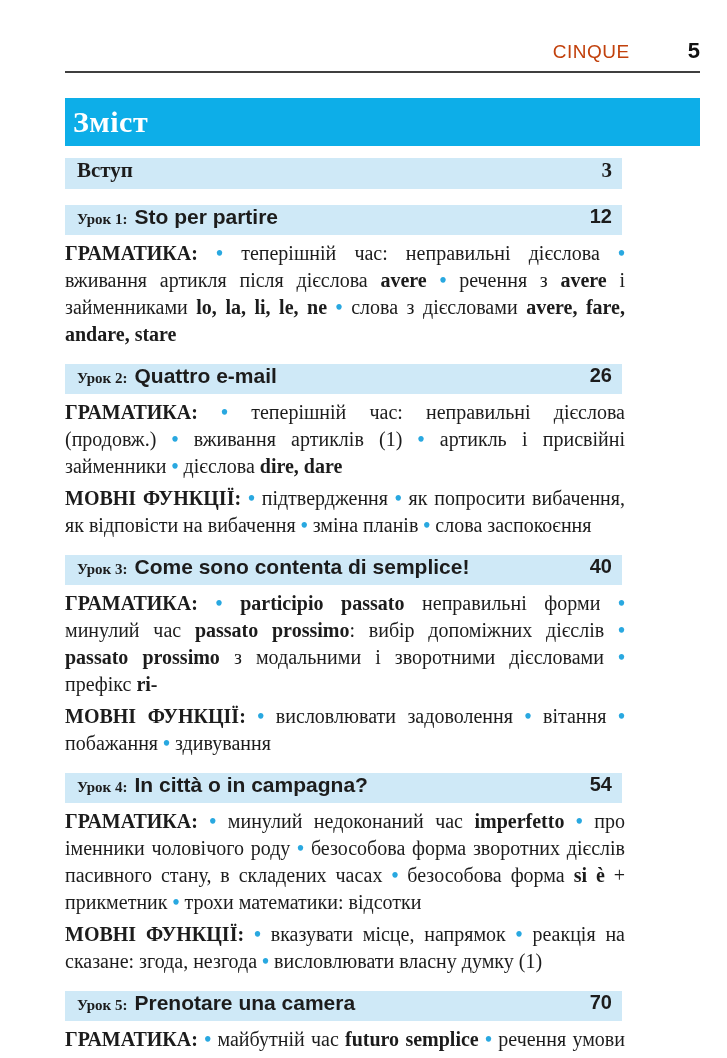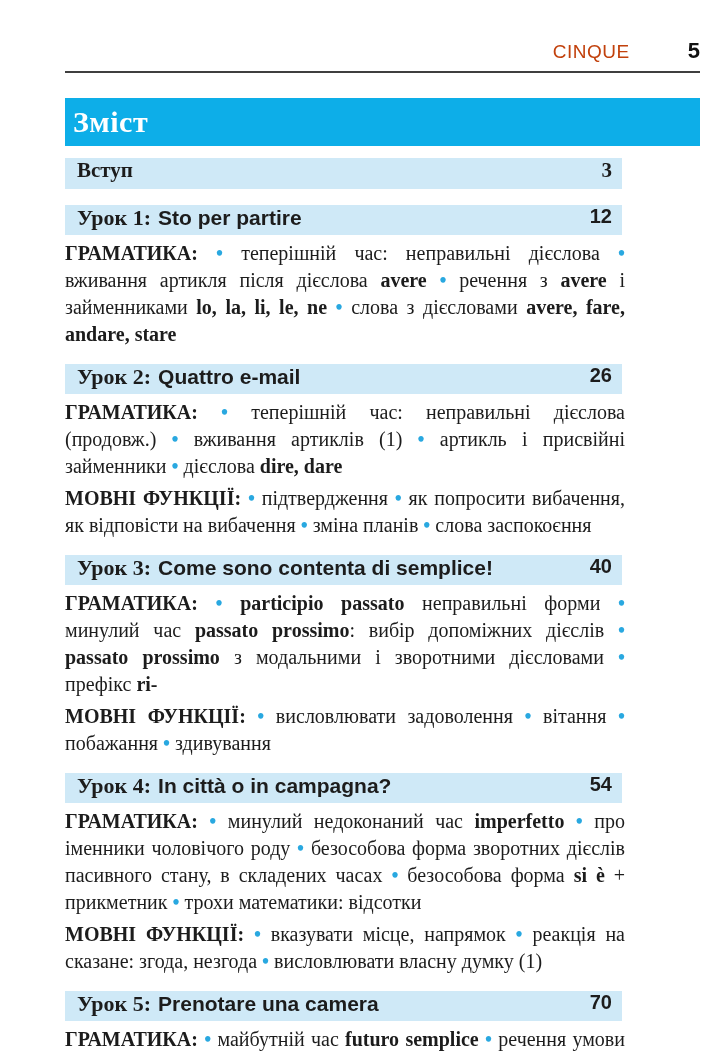"Урок 1:" .lesson-num { font-size: 22px -> 15px }
